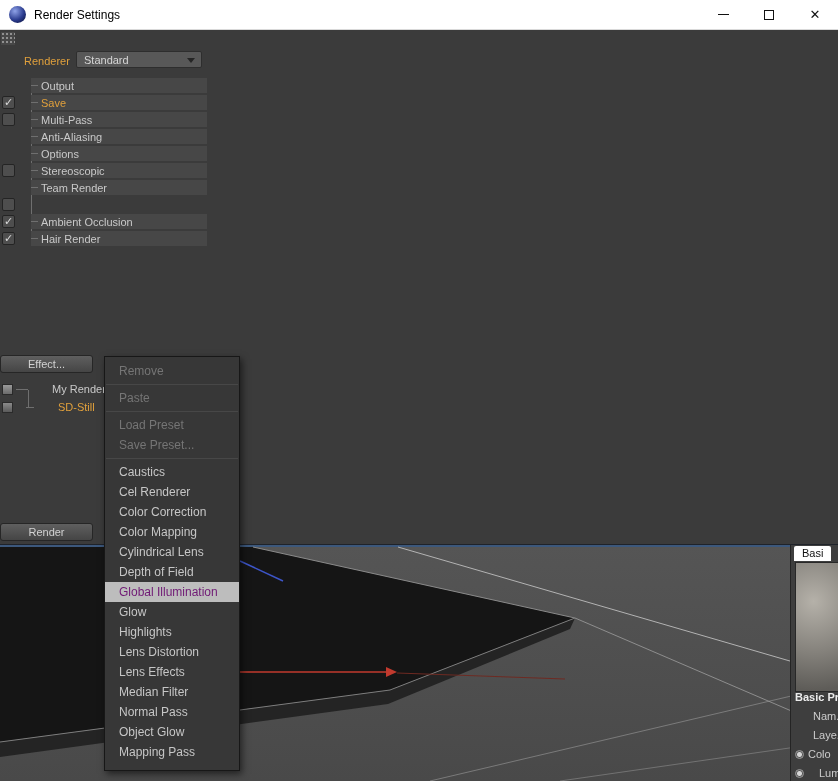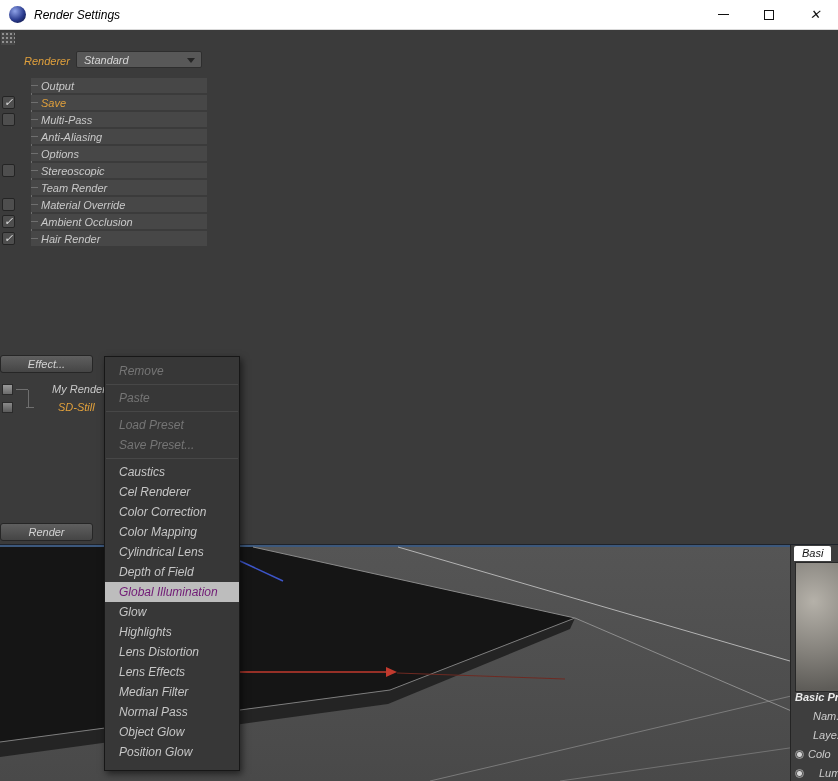"Render Settings" #app { font-style: italic -> none }
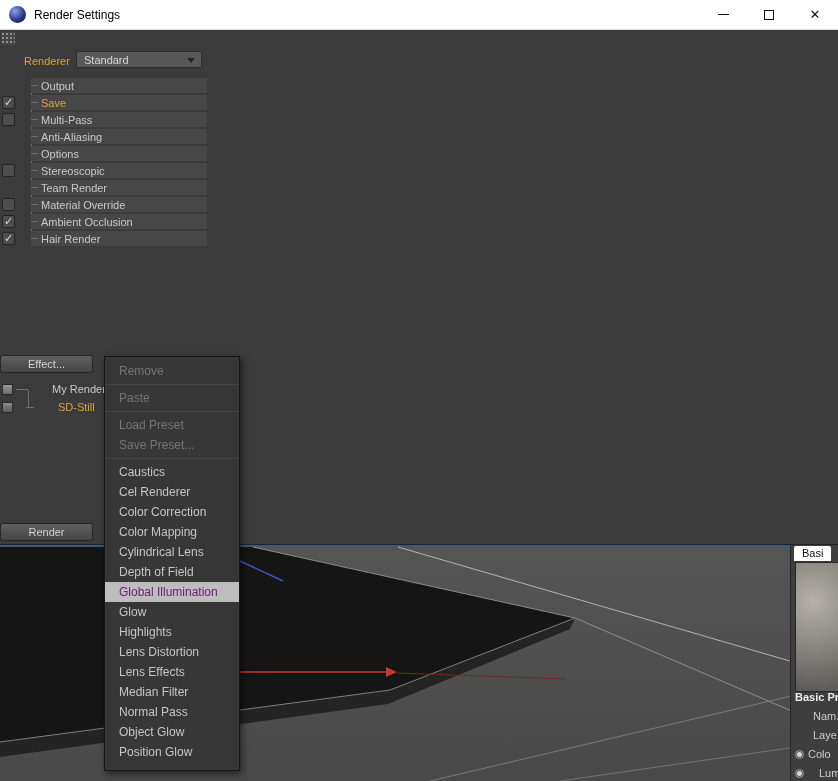"Material Override" span.row-bar { html: <span> <span></span> <span>Material Override</span> </span> -> none }
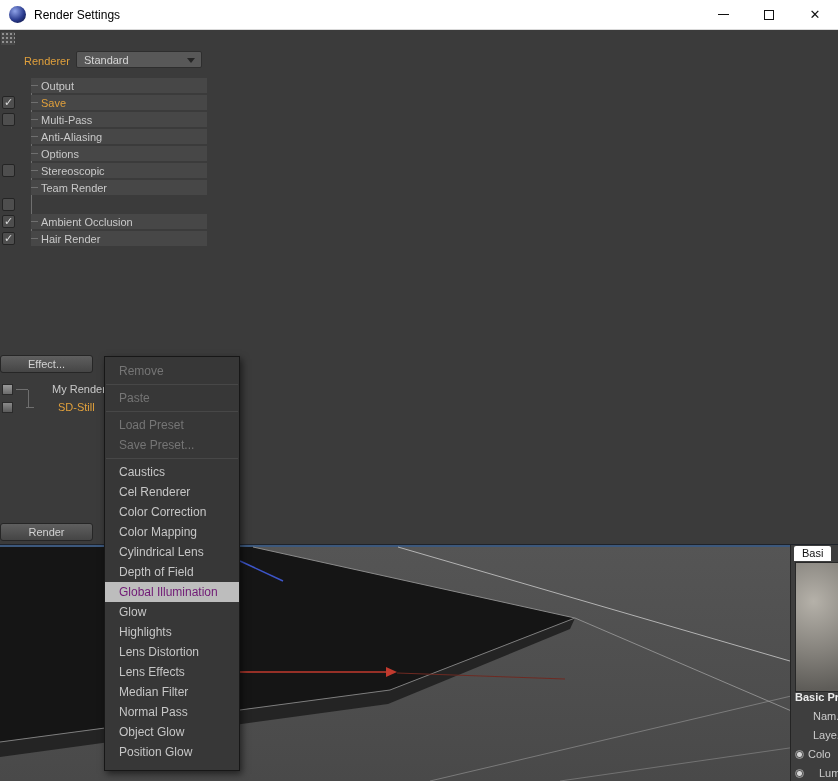"Position Glow" div.menu-item { text: Position Glow -> Mapping Pass }
